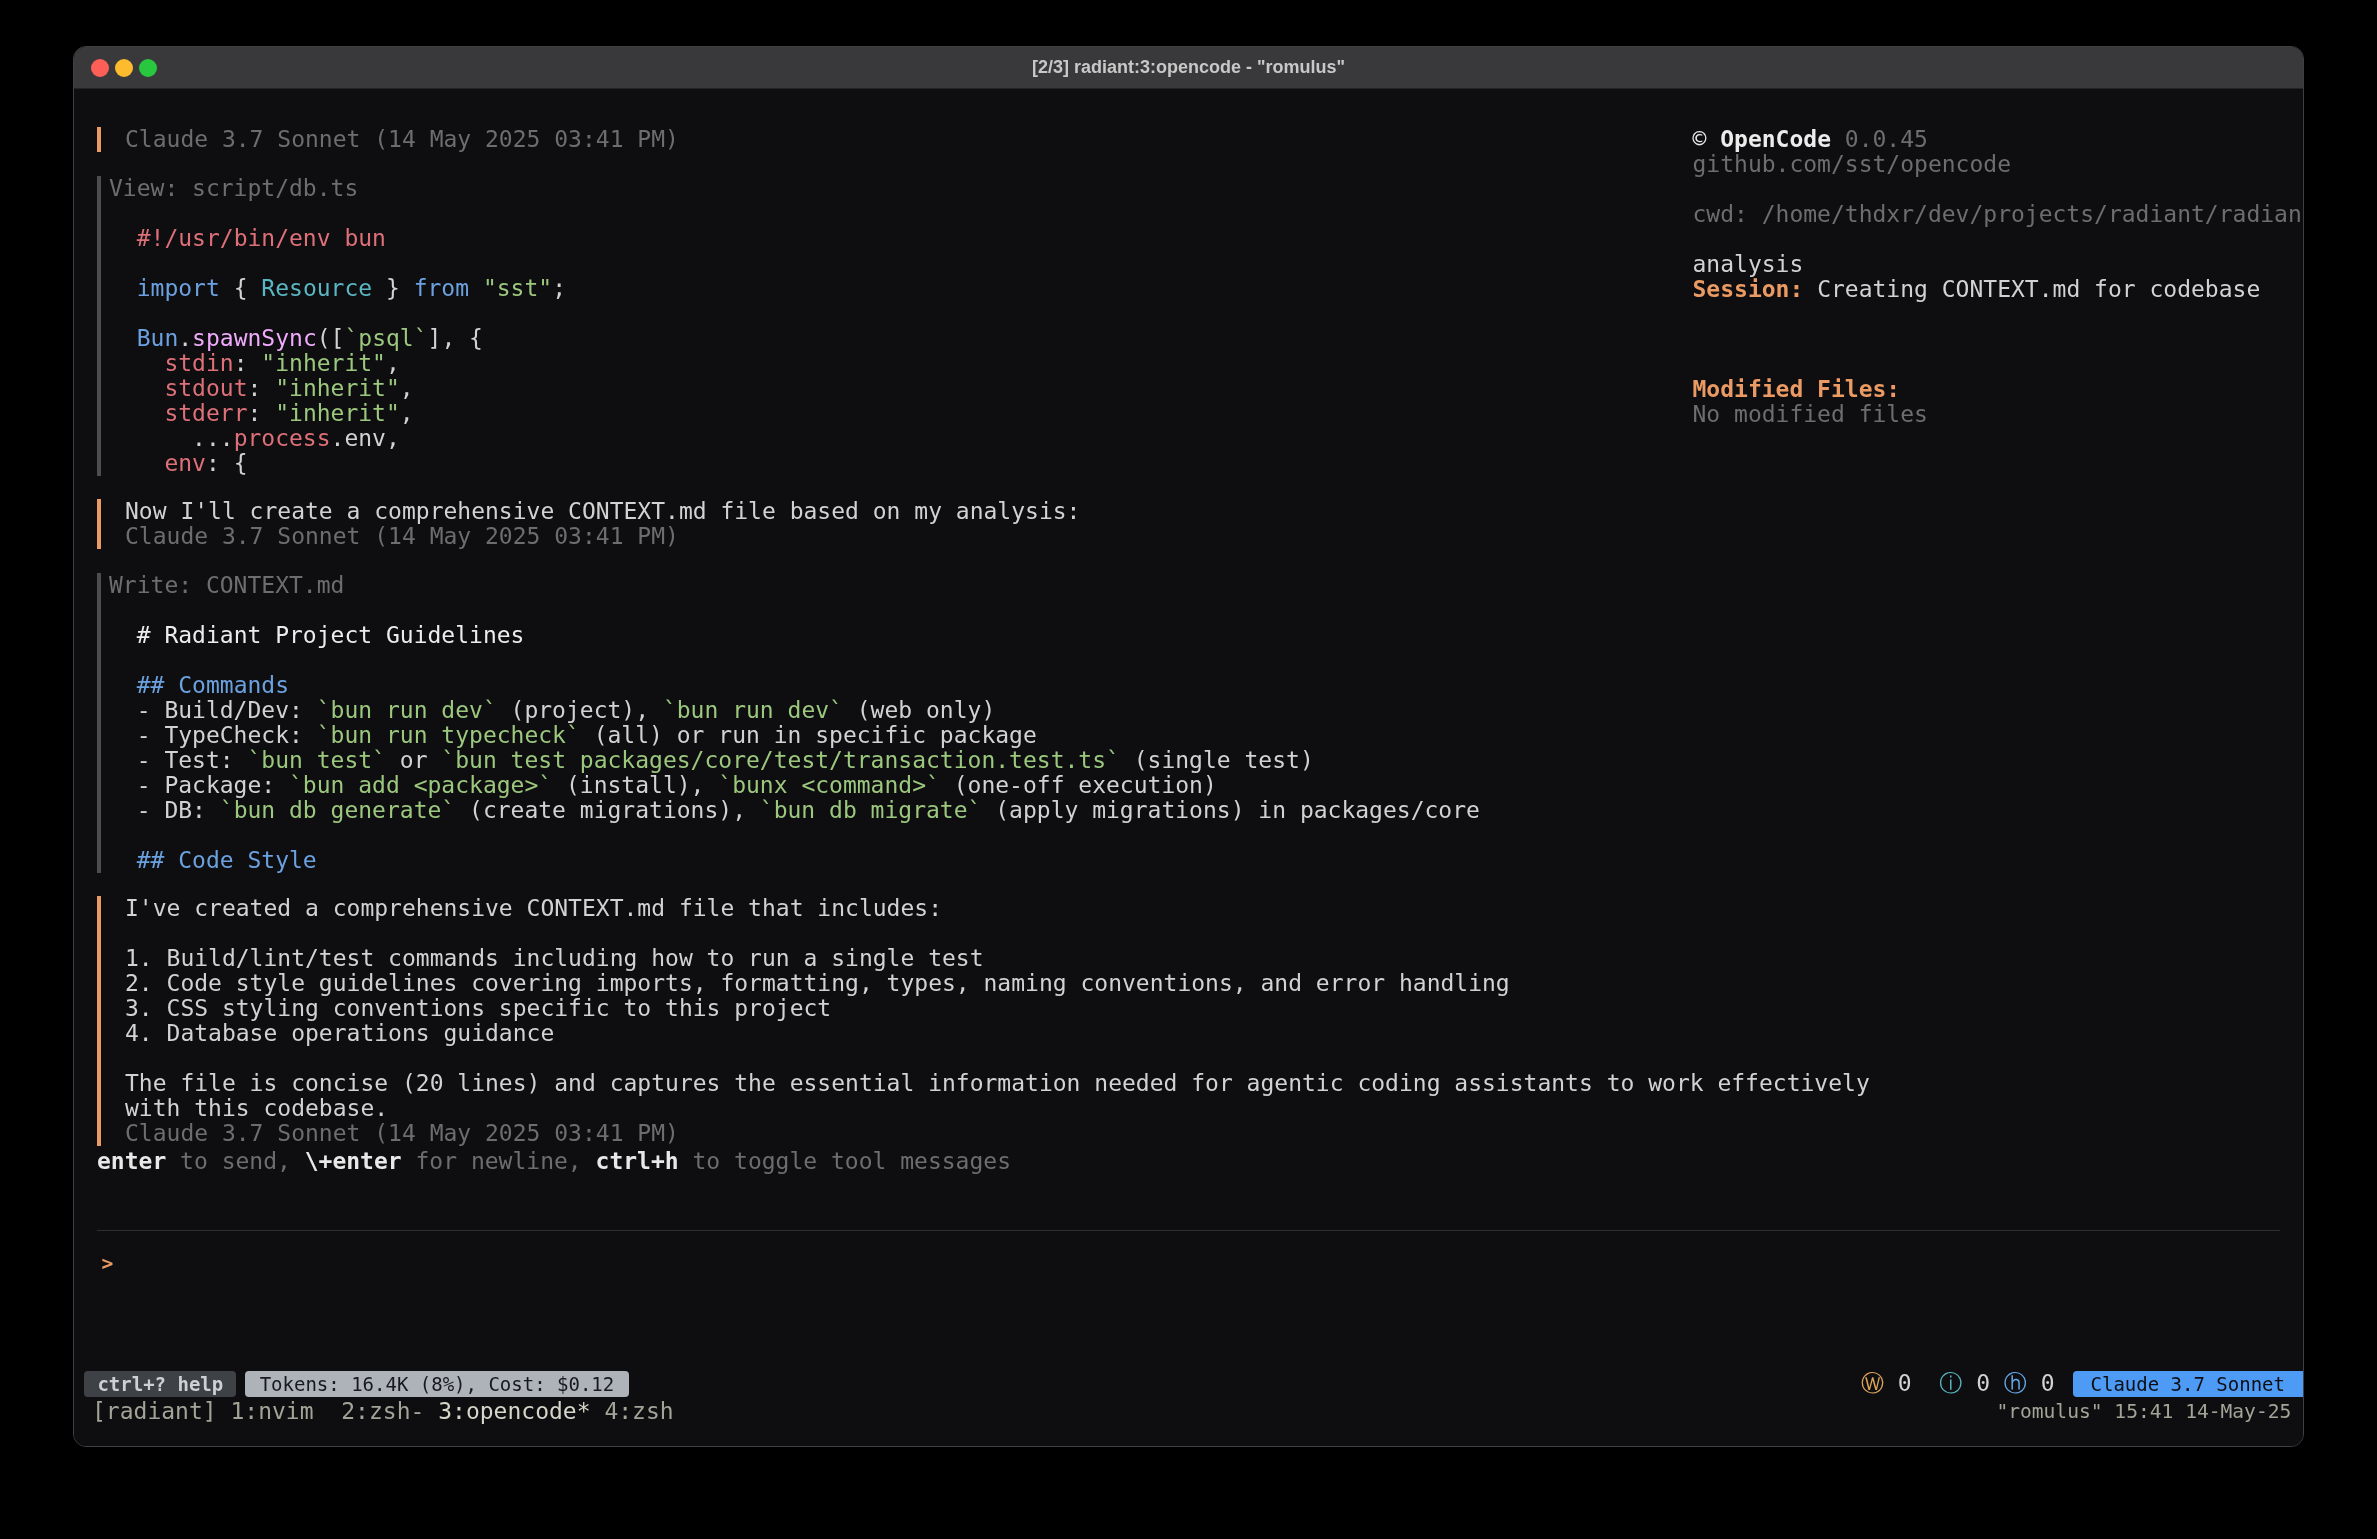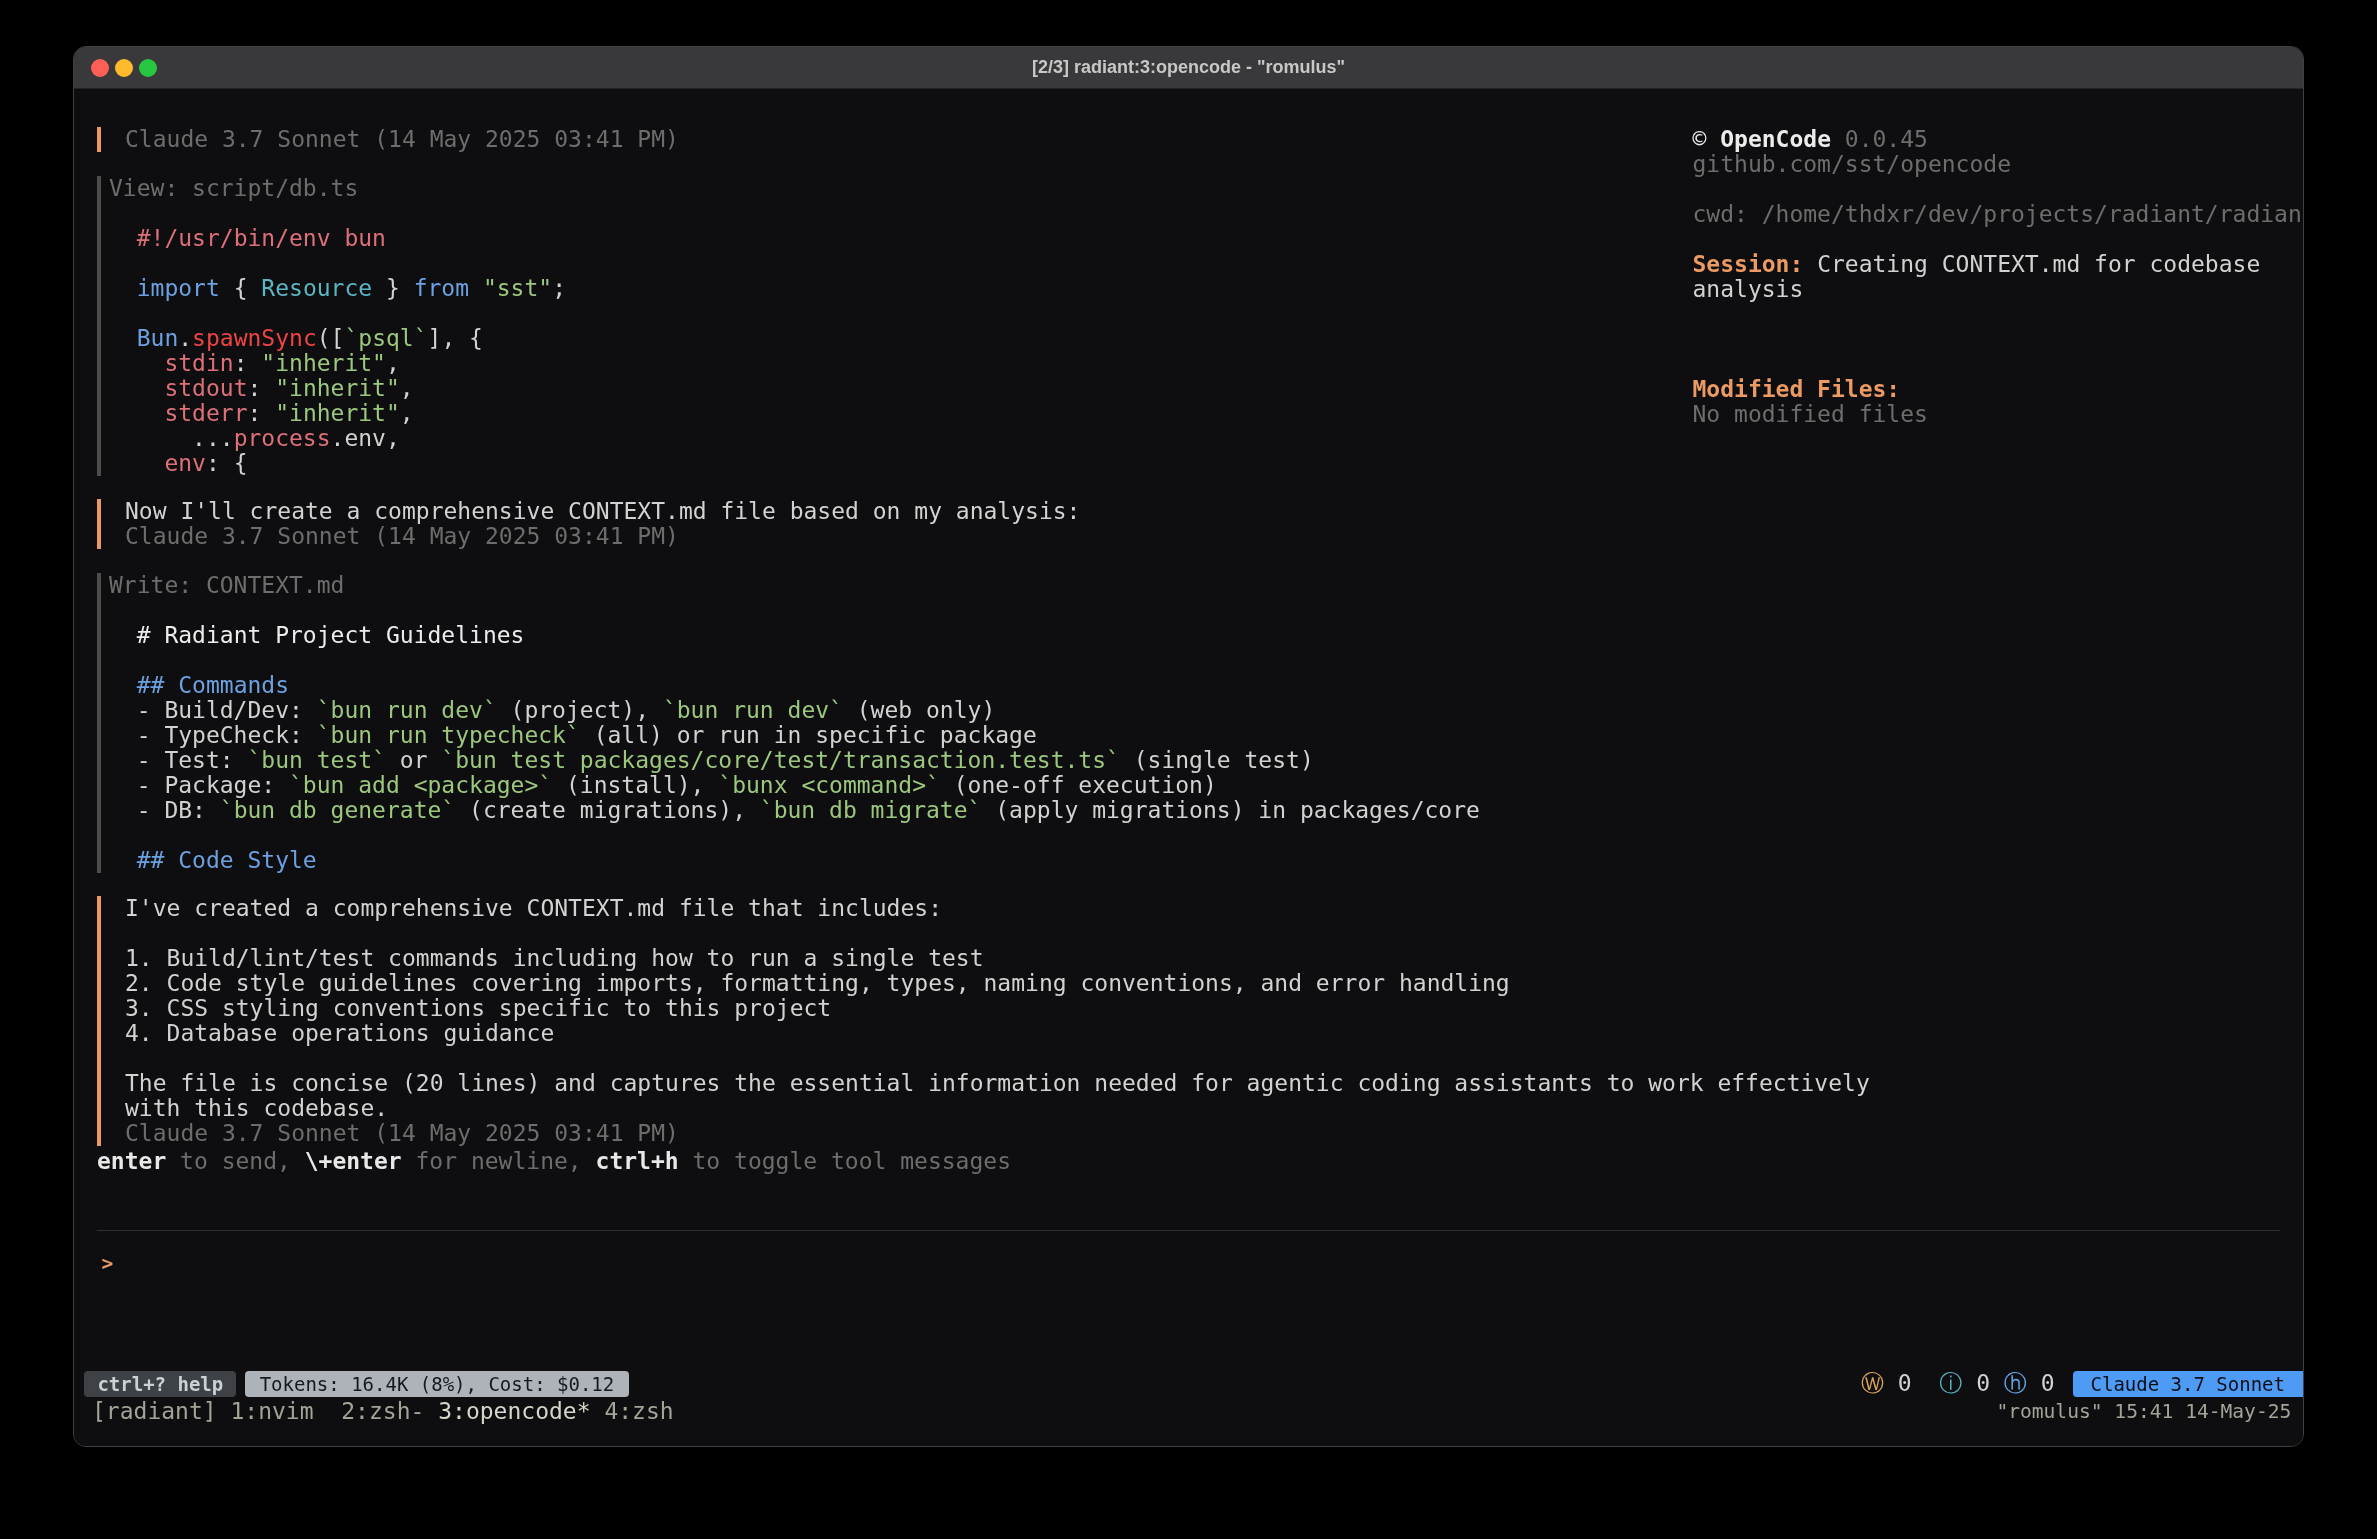"Session: Creating CONTEXT.md for" div.line { order: before "analysis" -> after "analysis" }
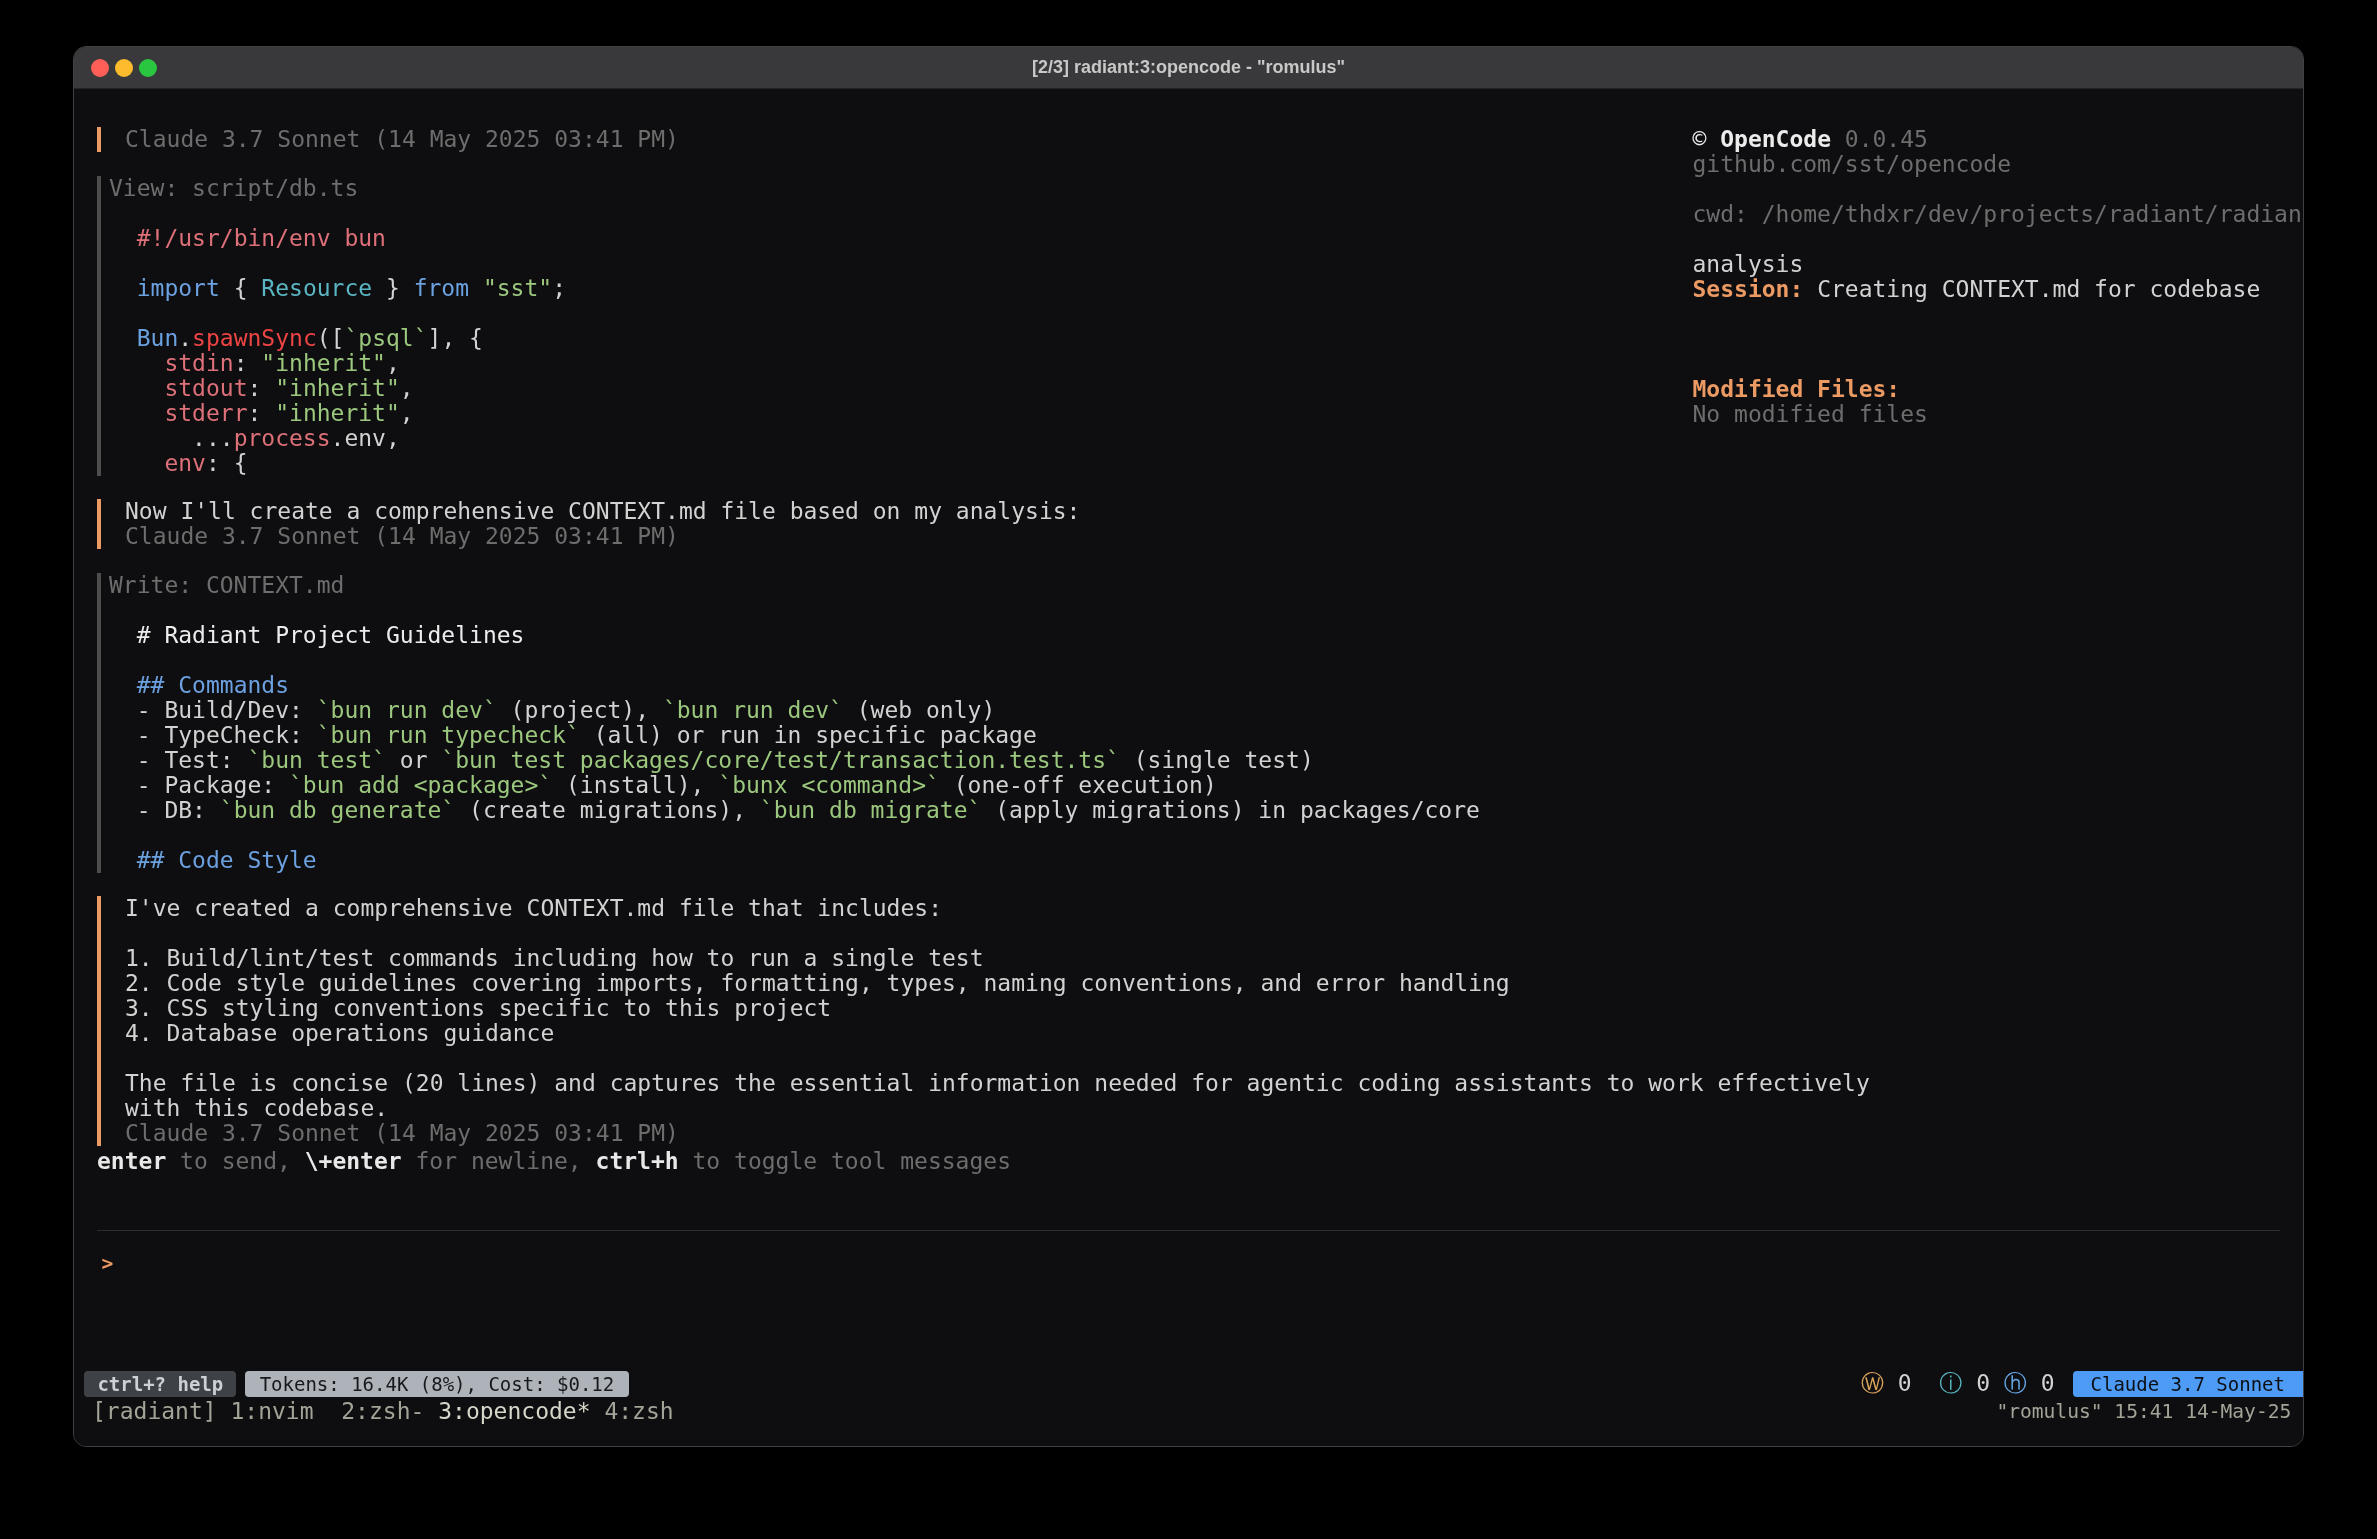"spawnSync" .c-fn { color: #ef4444 -> #f0abfc }
